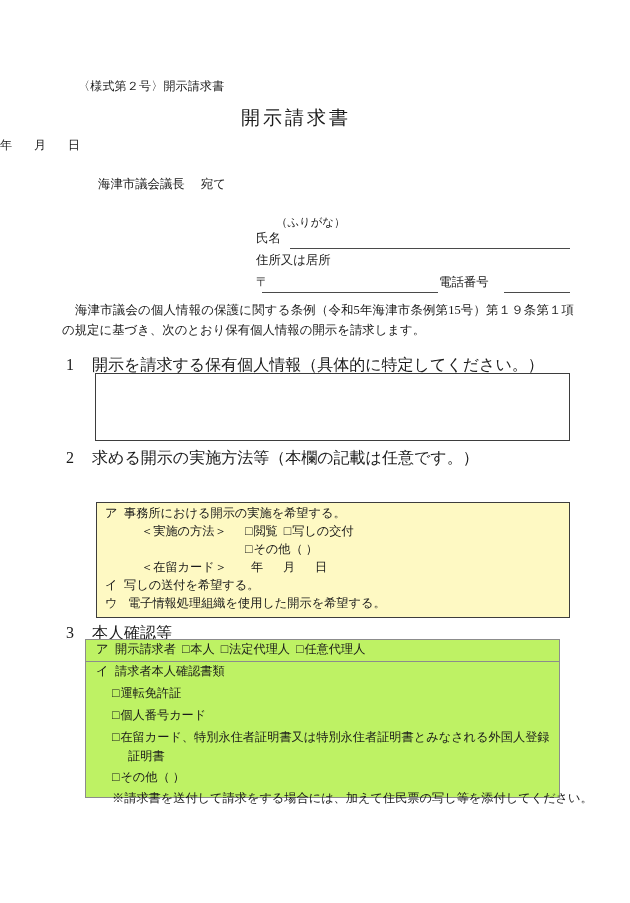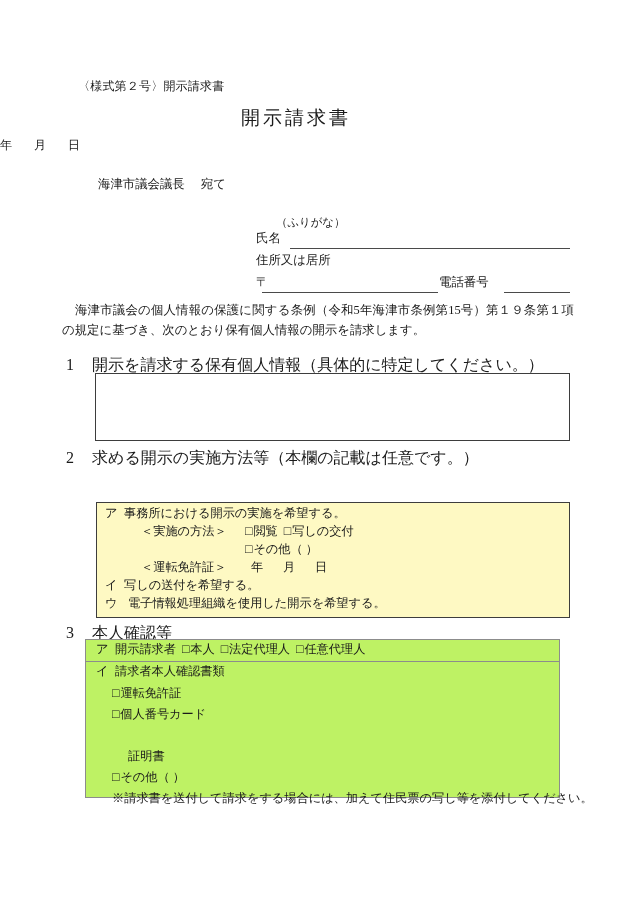"＜運転免許証＞" span.bracket { text: 運転免許証 -> 在留カード }
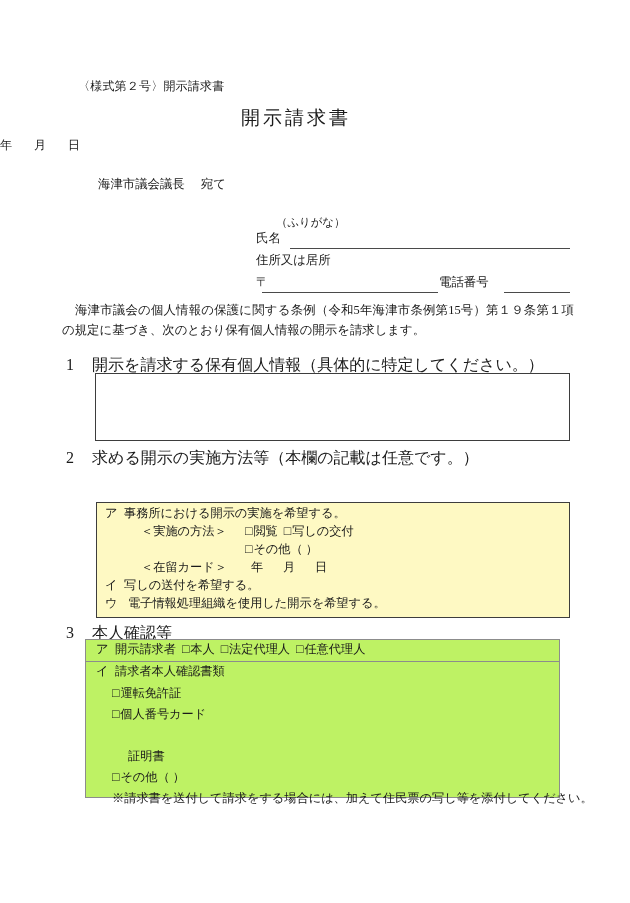"□個人番号カード" .b3-r4 { font-family: Liberation Mono, monospace -> none }
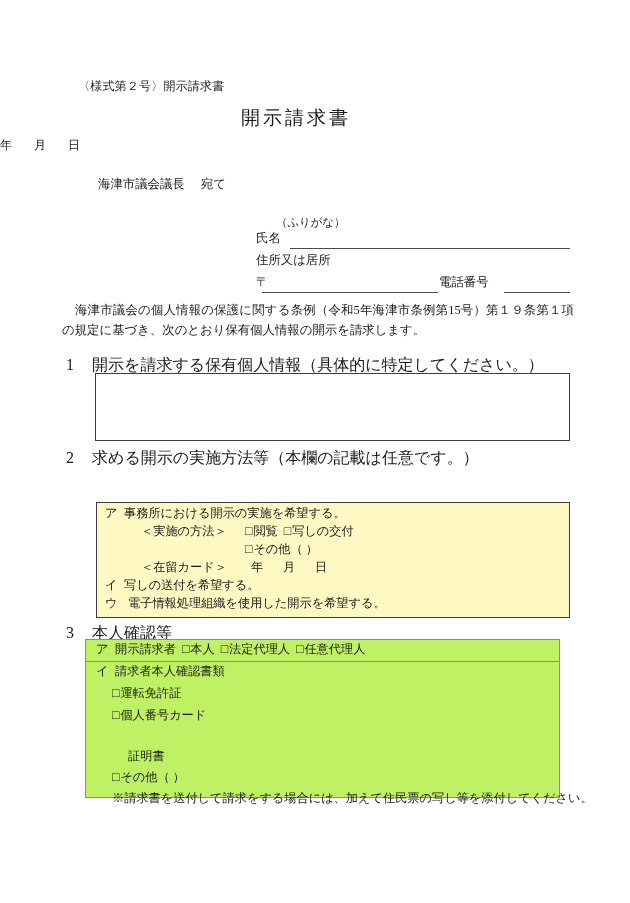"□在留カード、特別永住者証明書又は特別永住者証明書とみなされる外国人登録" div.row { html: none -> <div> <span>□</span><span>在留カード、特別永住者証明書又は特別永住者証明書とみなされる外国人登録</span> </div> }
